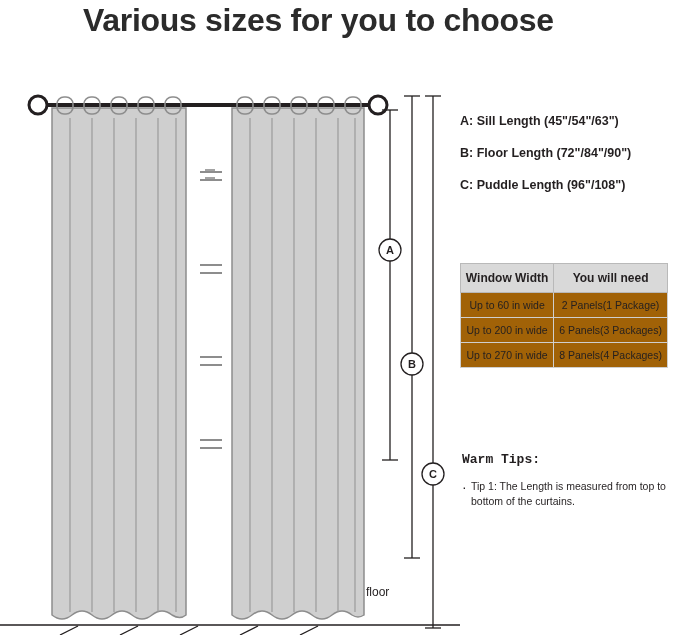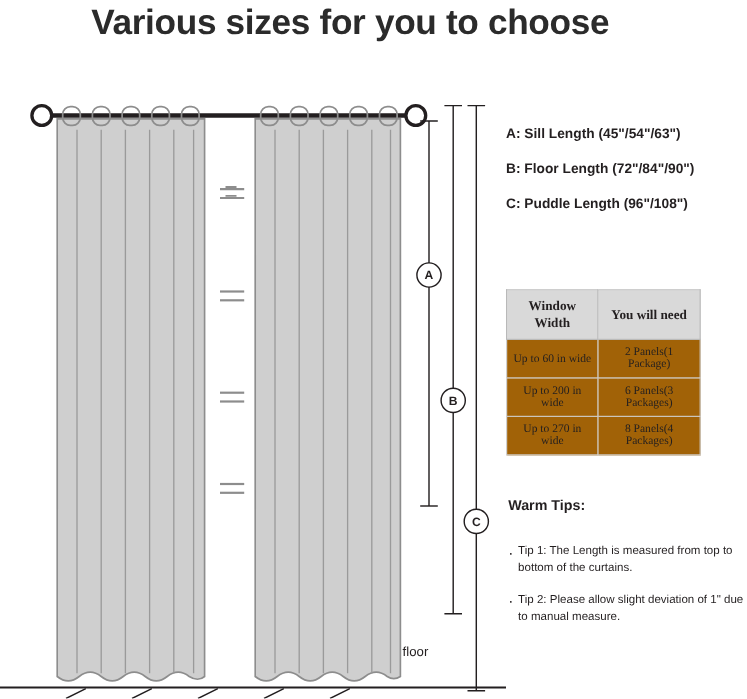"Window Width" .size-table { font-family: Liberation Serif, serif -> none; width: 177px -> 208px }
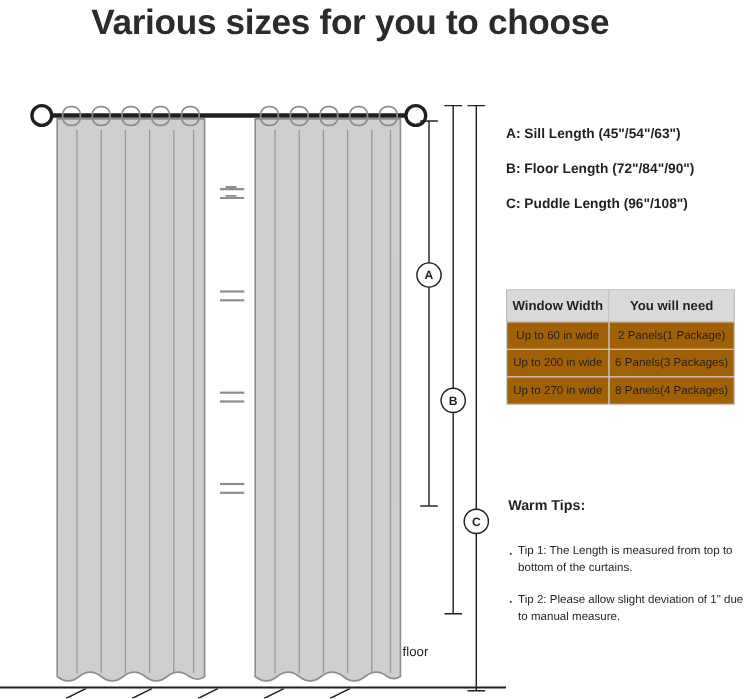"Warm Tips:" .tips-title { font-family: none -> Liberation Mono, monospace; margin-bottom: 27px -> 12px }
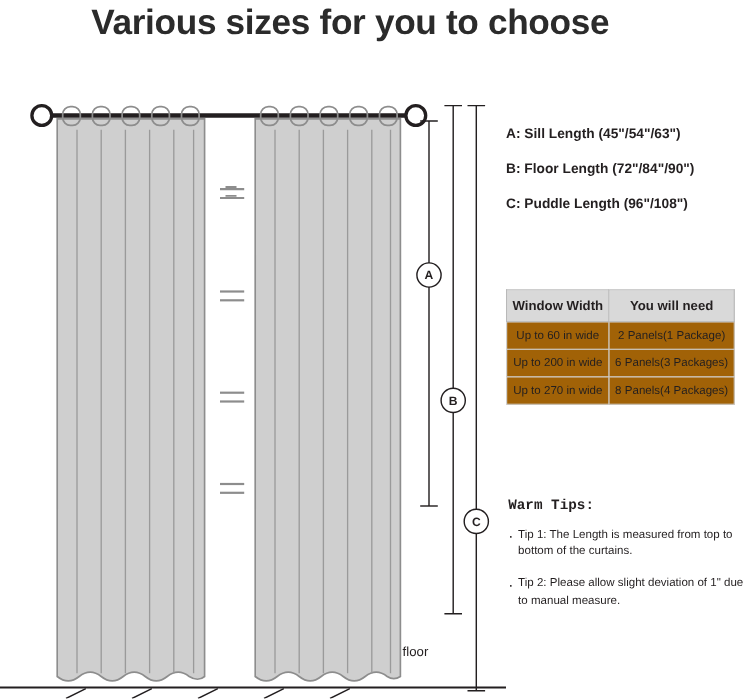"Tip 2: Please allow slight" div.tip { html: <div>Tip 2: Please allow slight deviation of 1" due to manual measure.</div> -> none }
